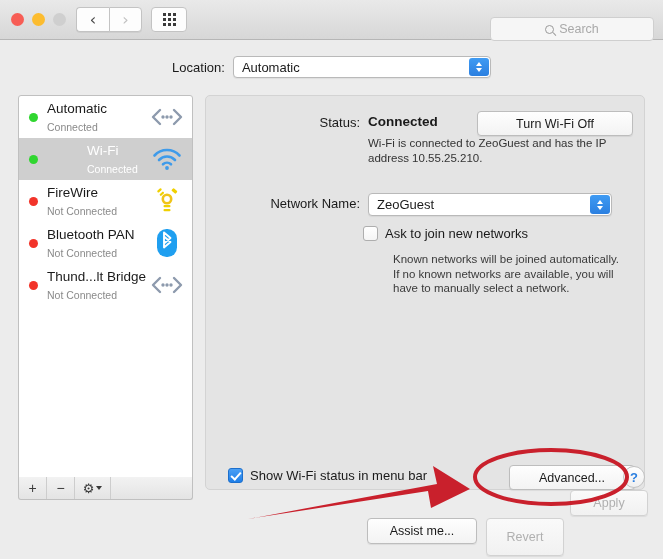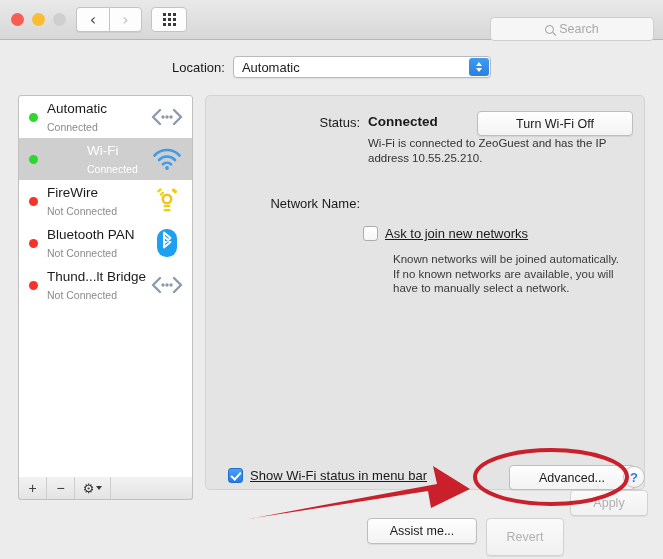"ZeoGuest" div.popup { html: none -> <div> <span>ZeoGuest</span> <span> <span></span> <span></span> </span> </div> }
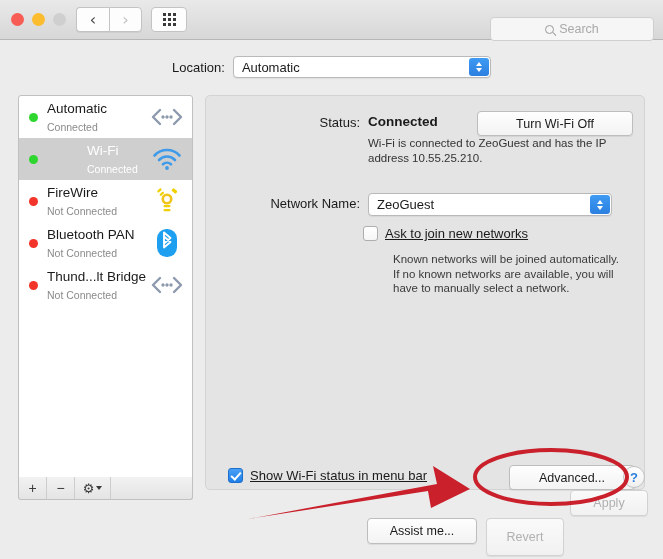"Ask to join new networks" .checkline { text-decoration: underline -> none }
